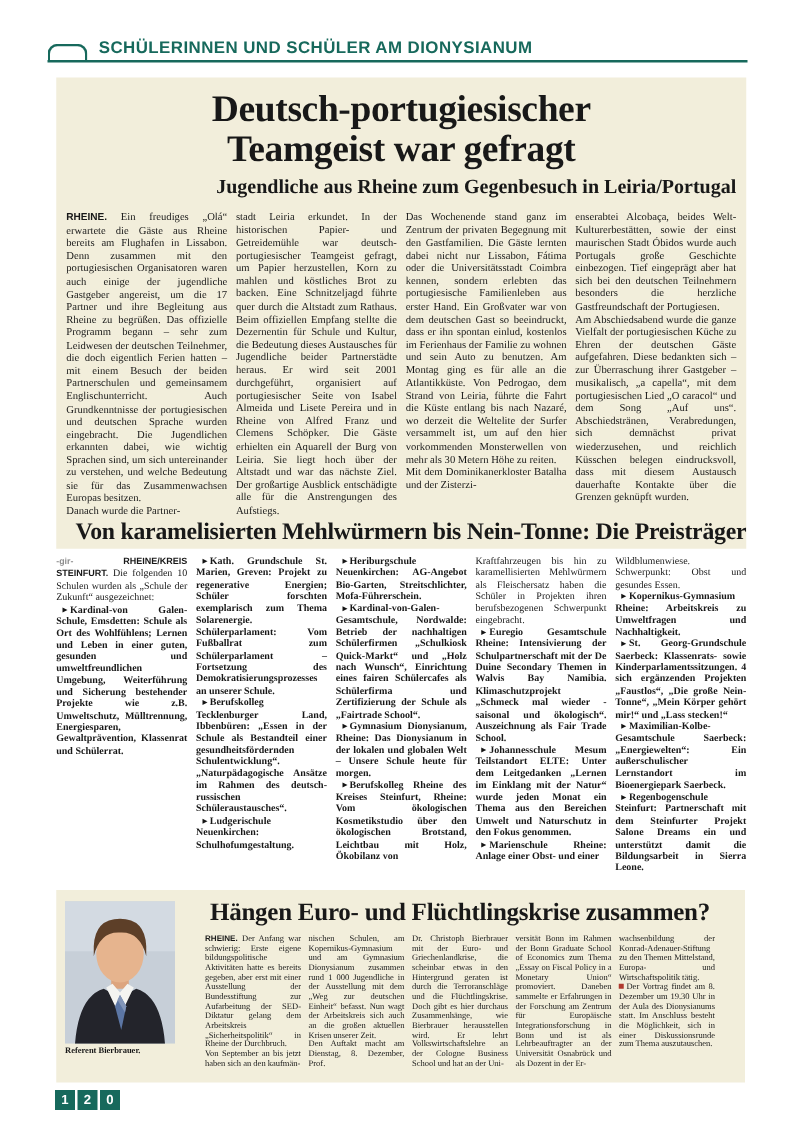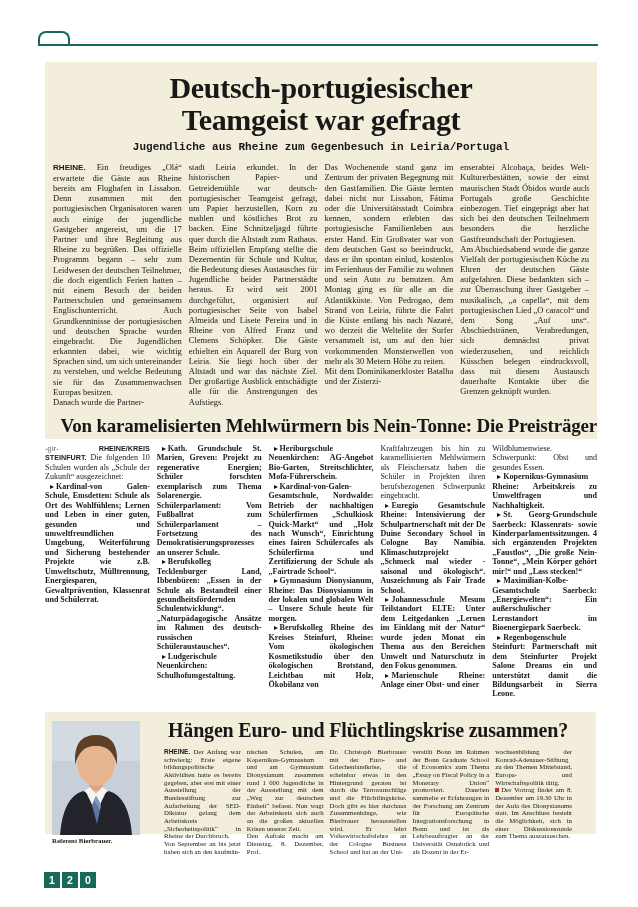"SCHÜLERINNEN UND SCHÜLER AM DIONYSIANUM" div.hdr-title { html: none -> <div>SCHÜLERINNEN UND SCHÜLER AM DIONYSIANUM</div> }
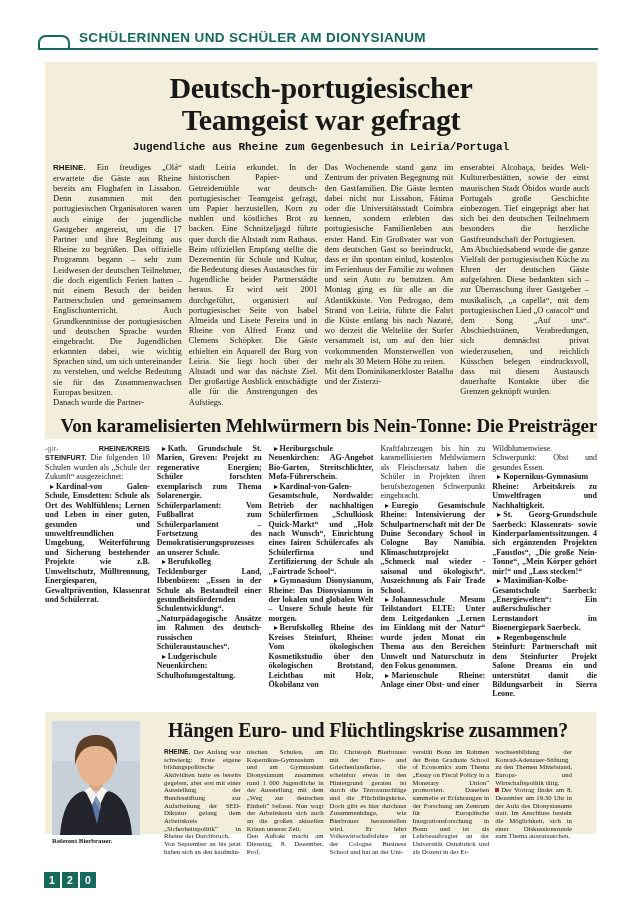"Jugendliche aus Rheine zum Gegenbesuch" .a1 .sub { font-family: Liberation Mono, monospace -> none; font-size: 11px -> 16px; text-align: center -> right }
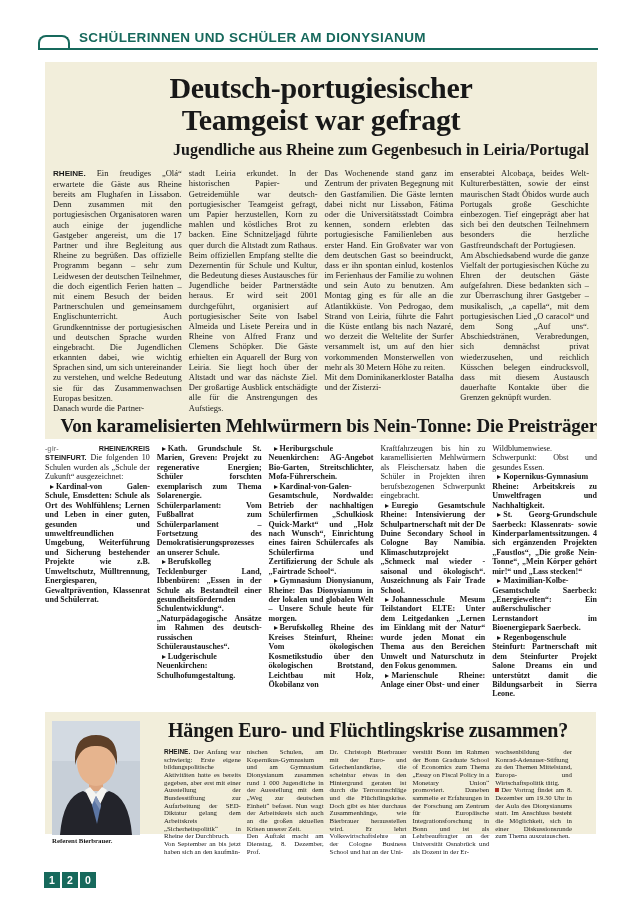"RHEINE. Ein freudiges „Olá“ erwartete" .body-cols { justify-content: flex-end -> none }
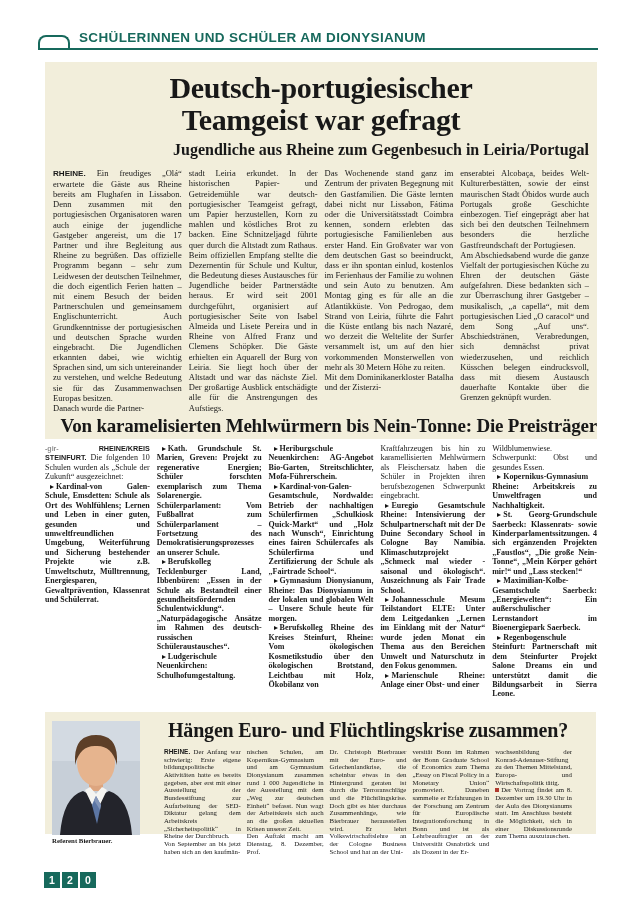"Intensivierung der Schulpartnerschaft" span.flow { text: School in Cologne -> Themen in Walvis }
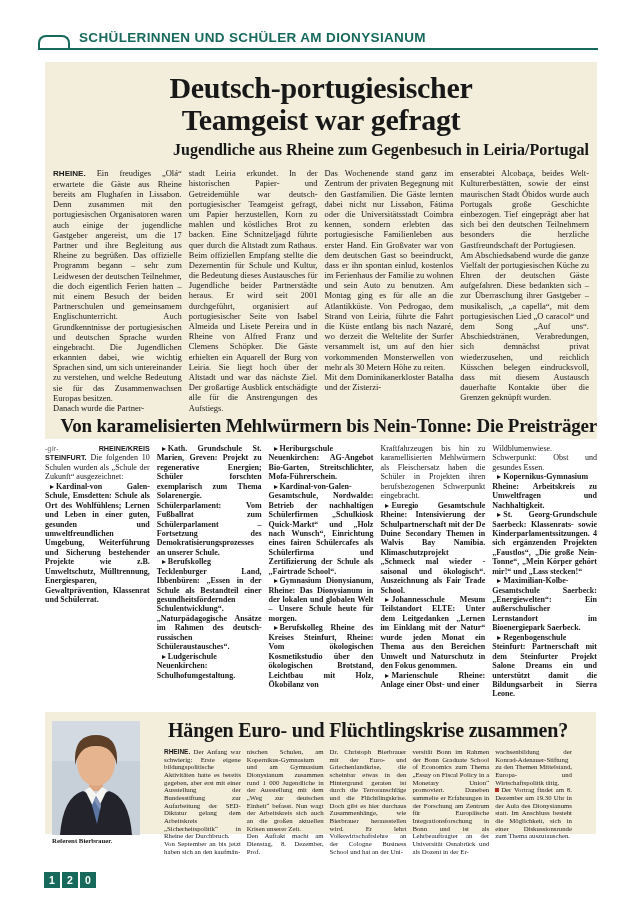"Hängen Euro- und Flüchtlingskrise" .a3 { height: 122px -> 154px }
